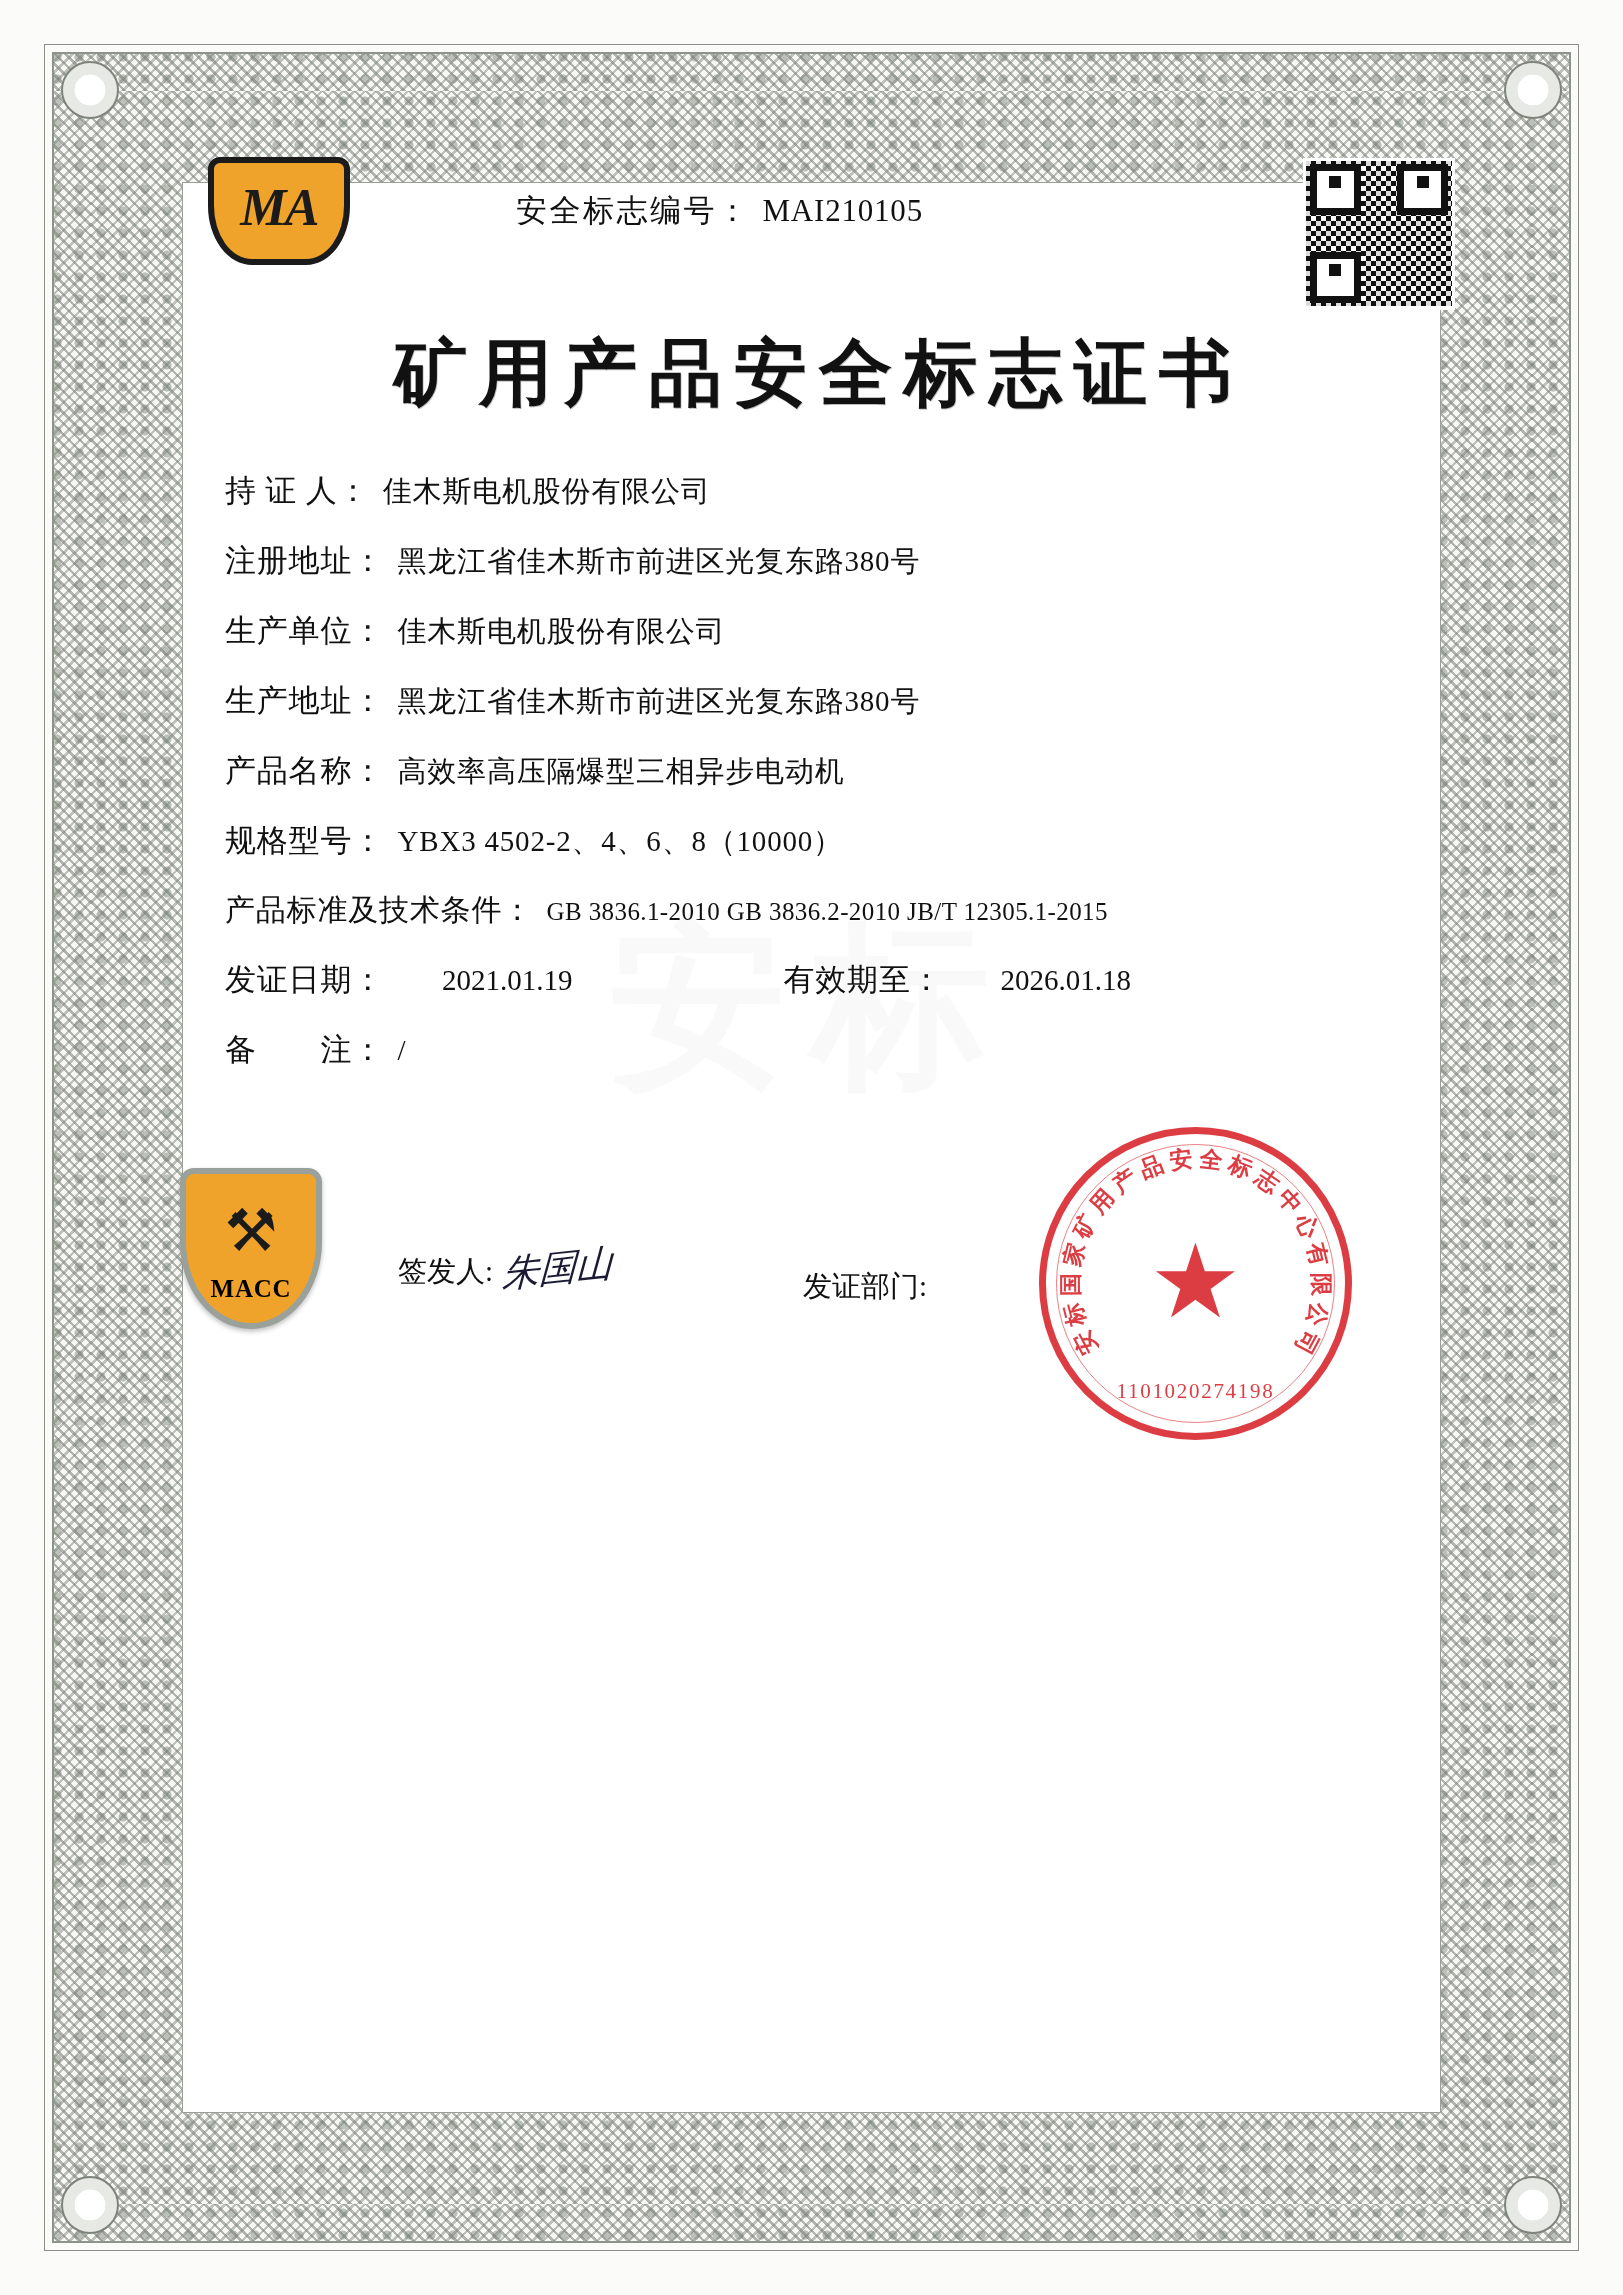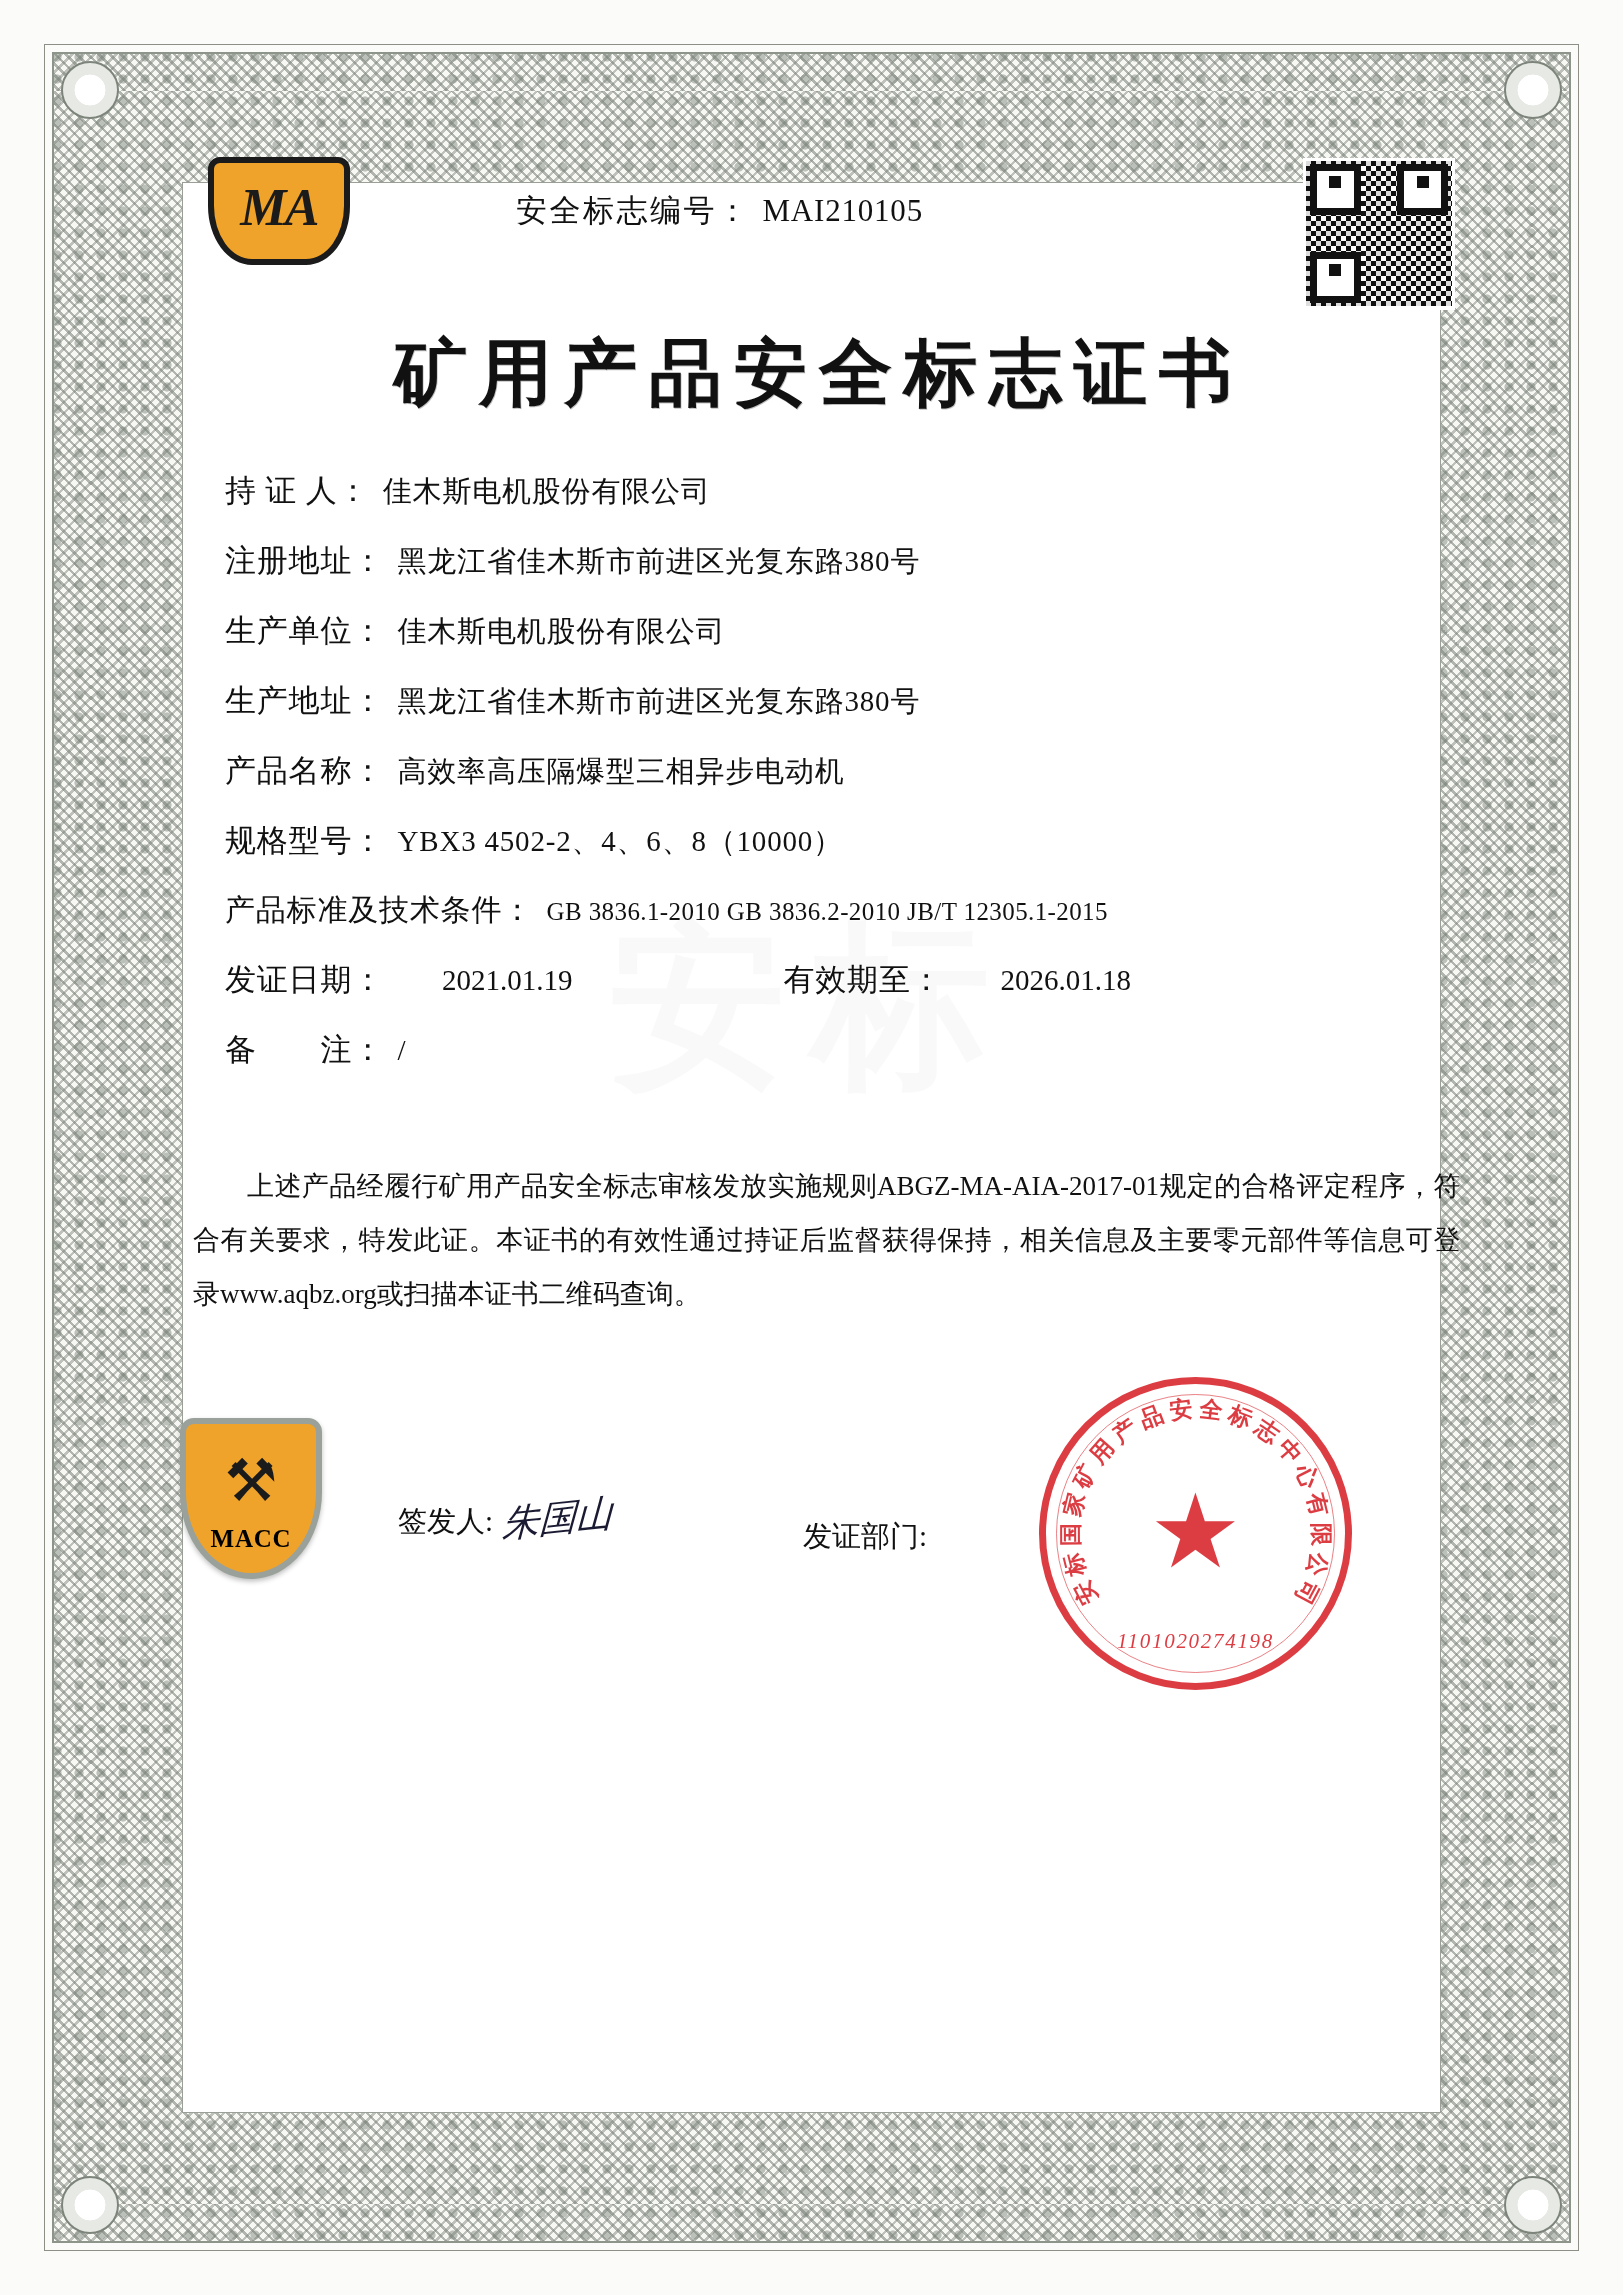"上述产品经履行矿用产品安全标志审核发放实施规则ABGZ-MA-AIA-2017-" div.para { html: <div>上述产品经履行矿用产品安全标志审核发放实施规则ABGZ-MA-AIA-2017-01规定的合格评定程序，符合有关要求，特发此证。本证书的有效性通过持证后监督获得保持，相关信息及主要零元部件等信息可登录www.aqbz.org或扫描本证书二维码查询。</div> -> none }
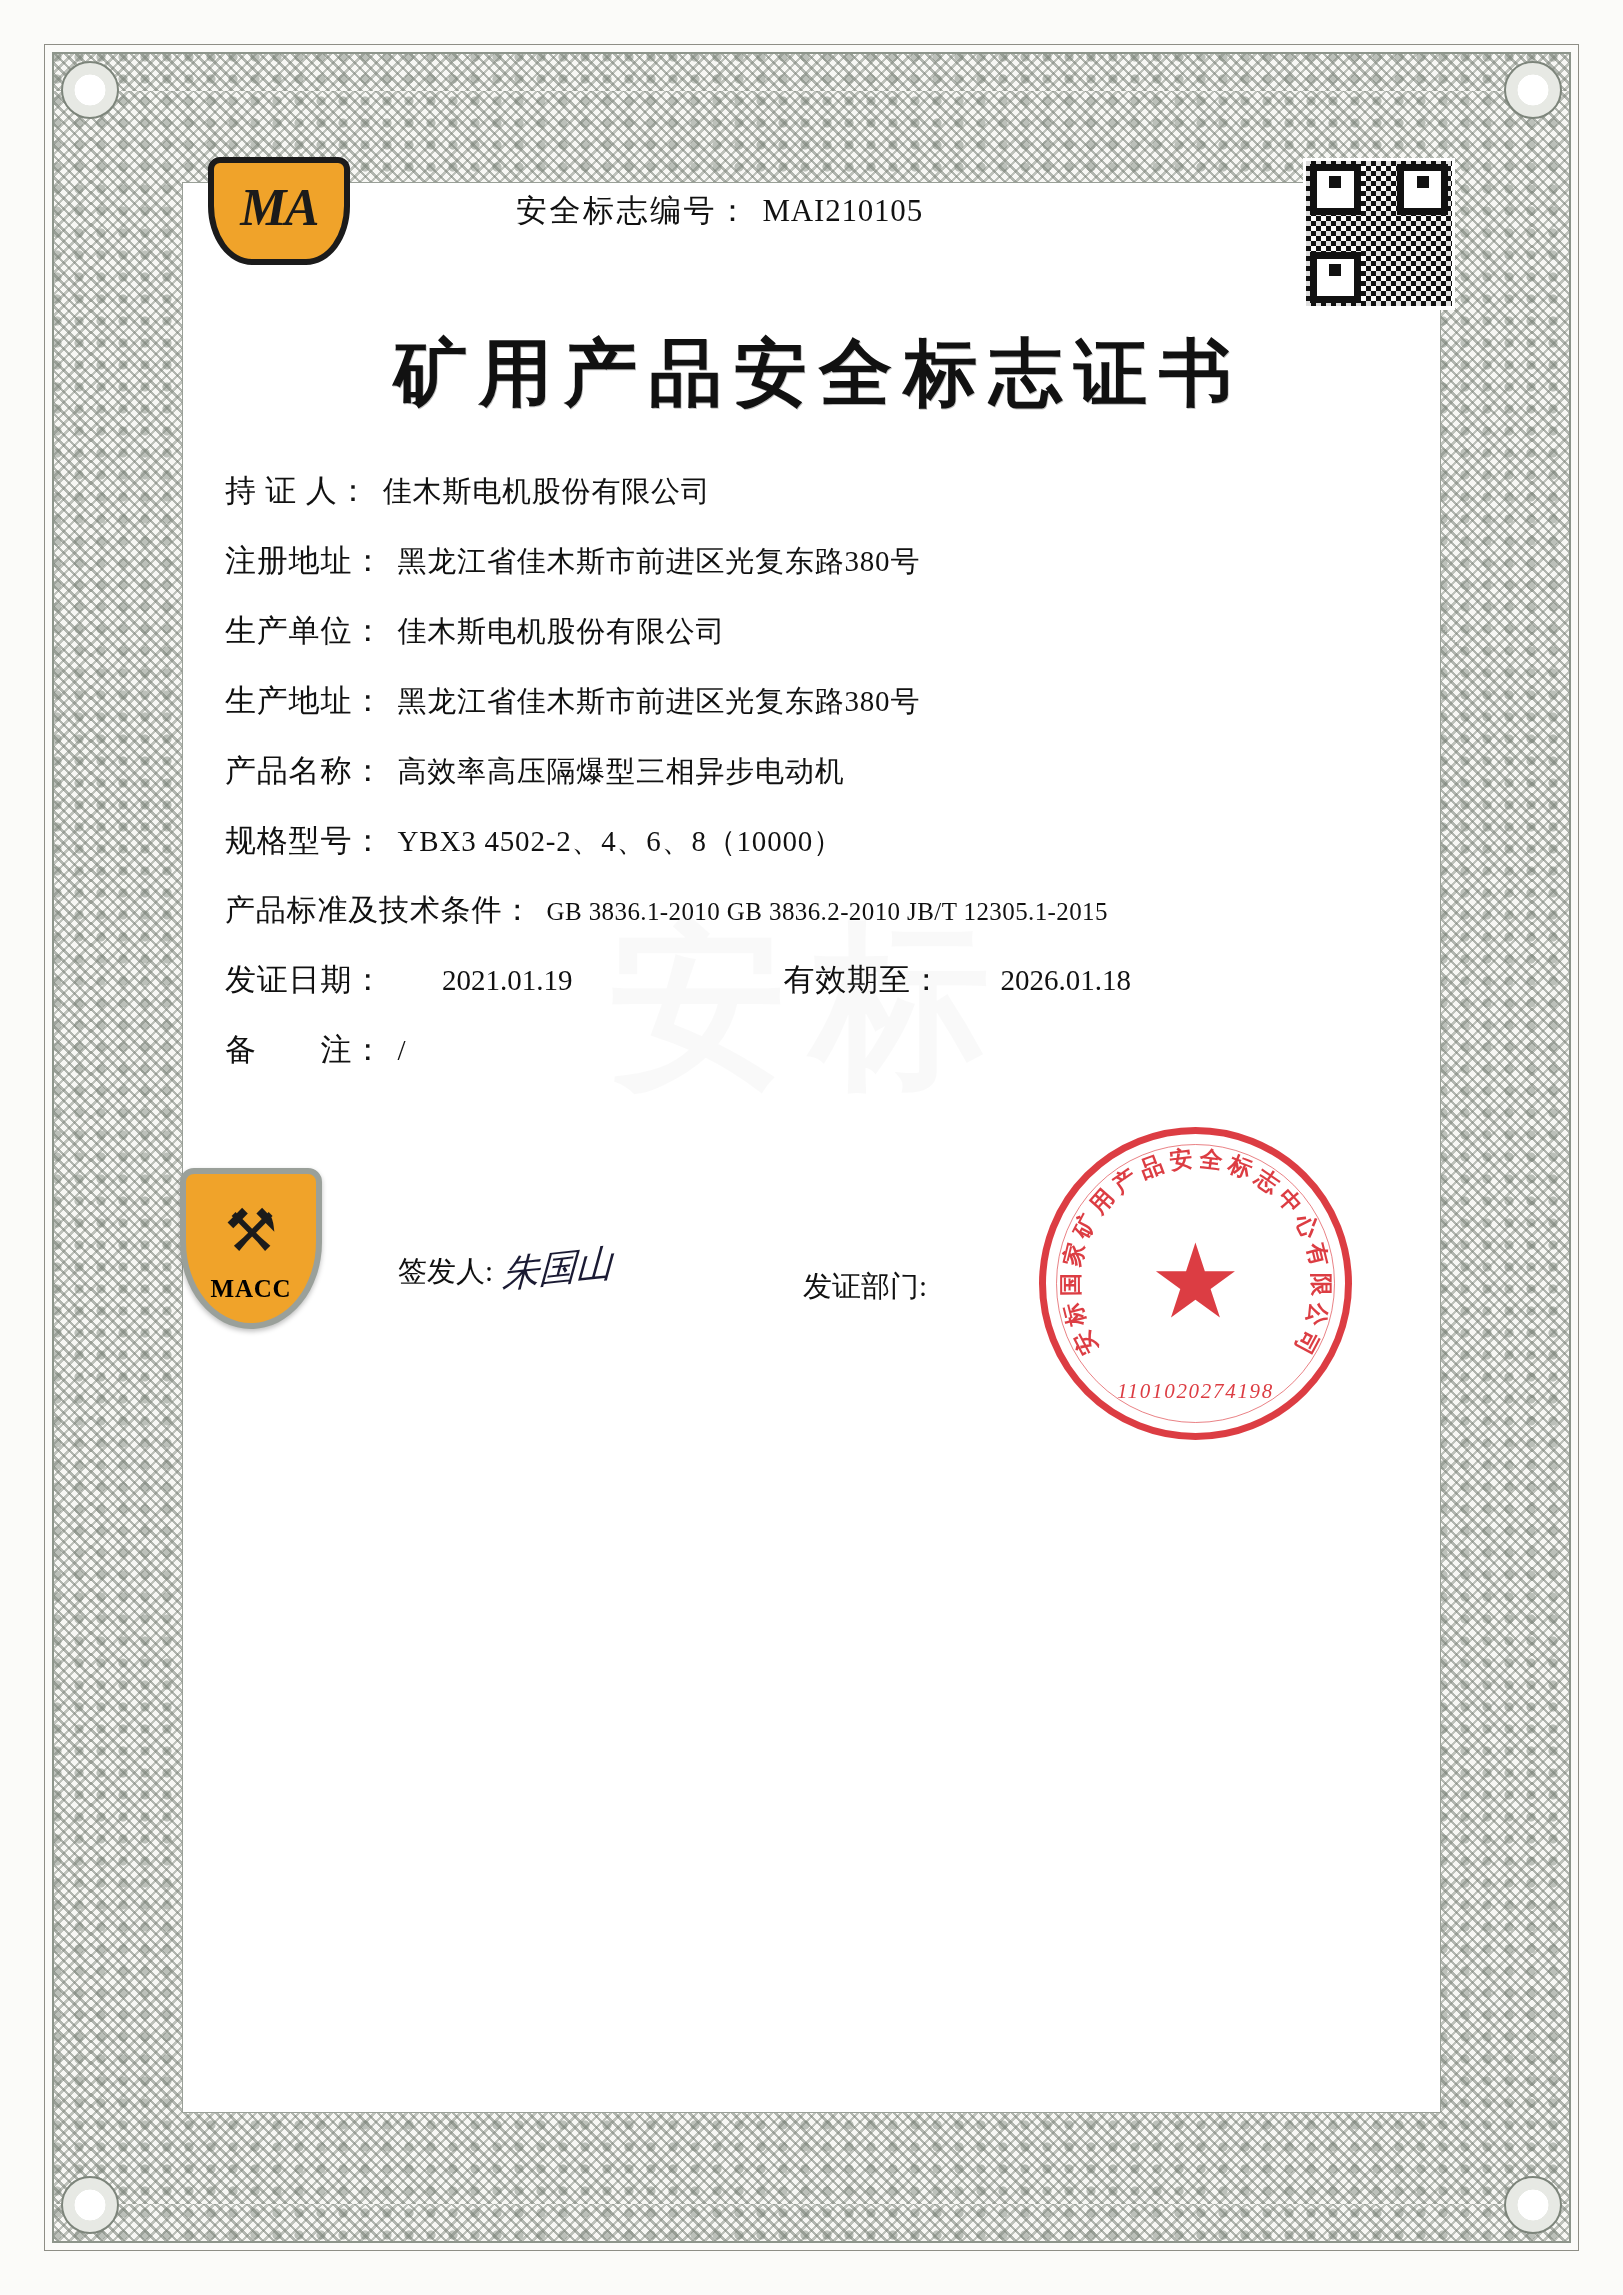"1101020274198" .seal .seal-num { font-style: italic -> none }
